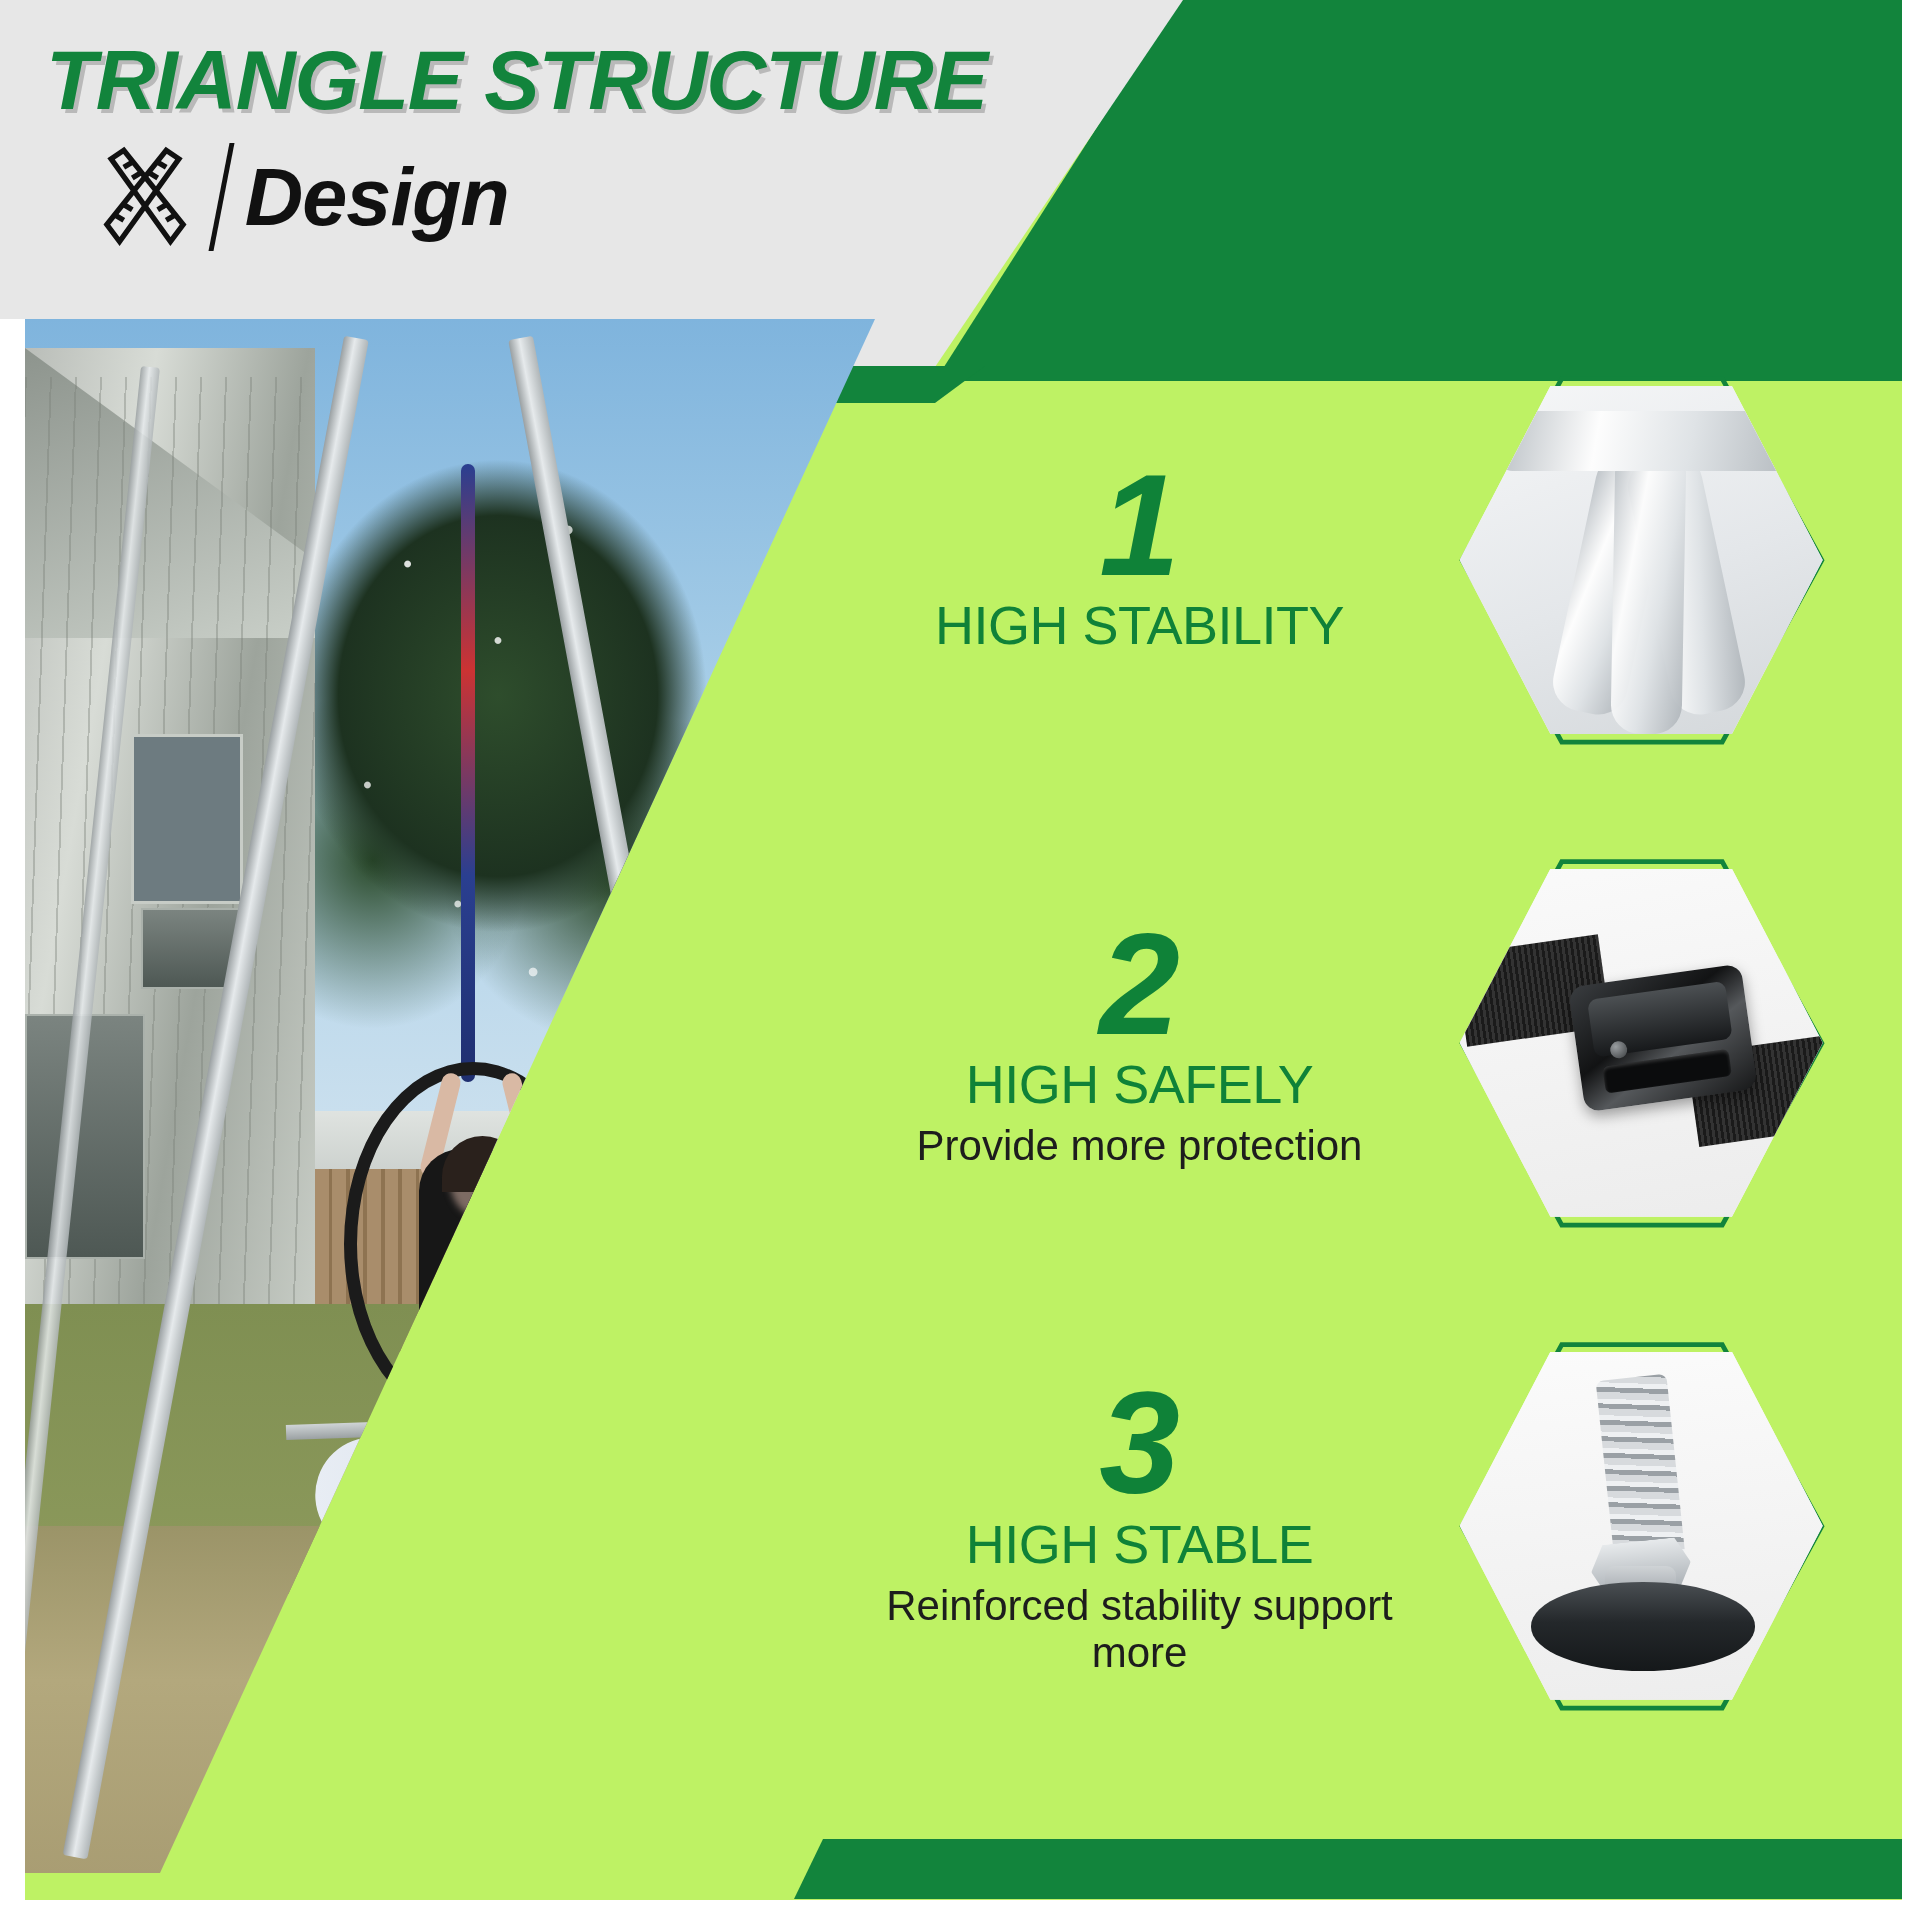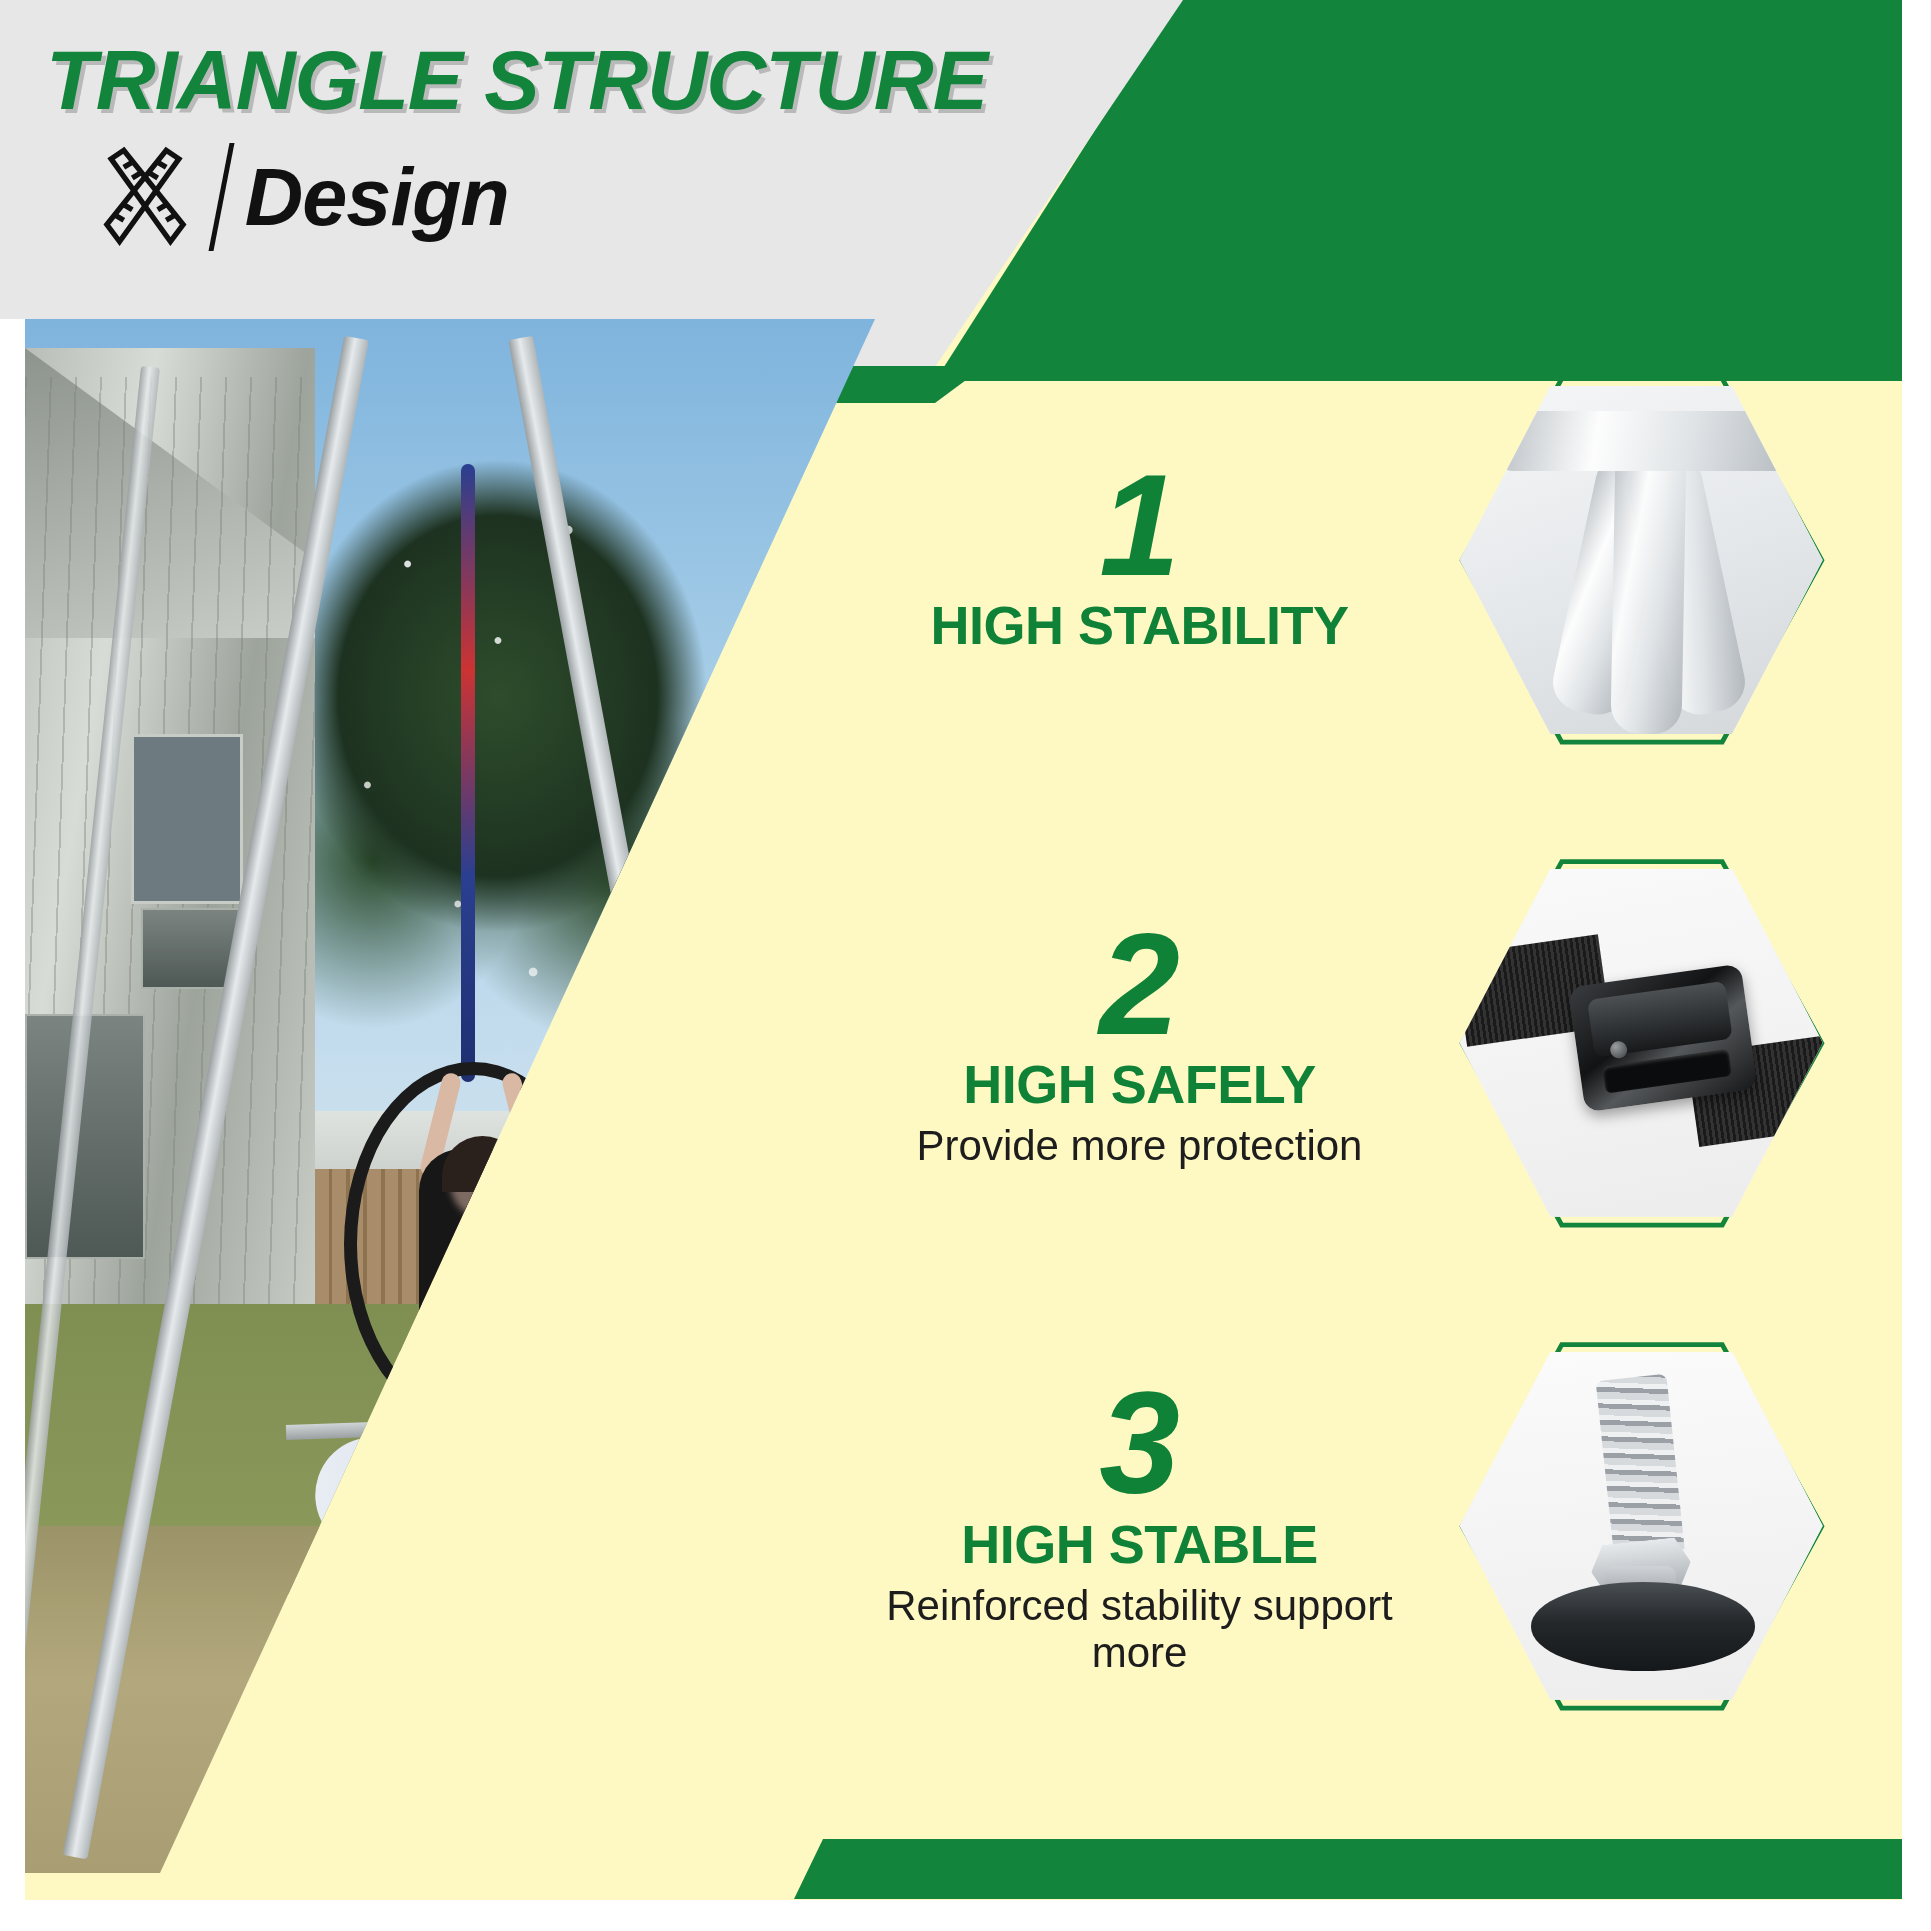"TRIANGLE STRUCTURE" #root { background: #fef9c3 -> #bef264 }
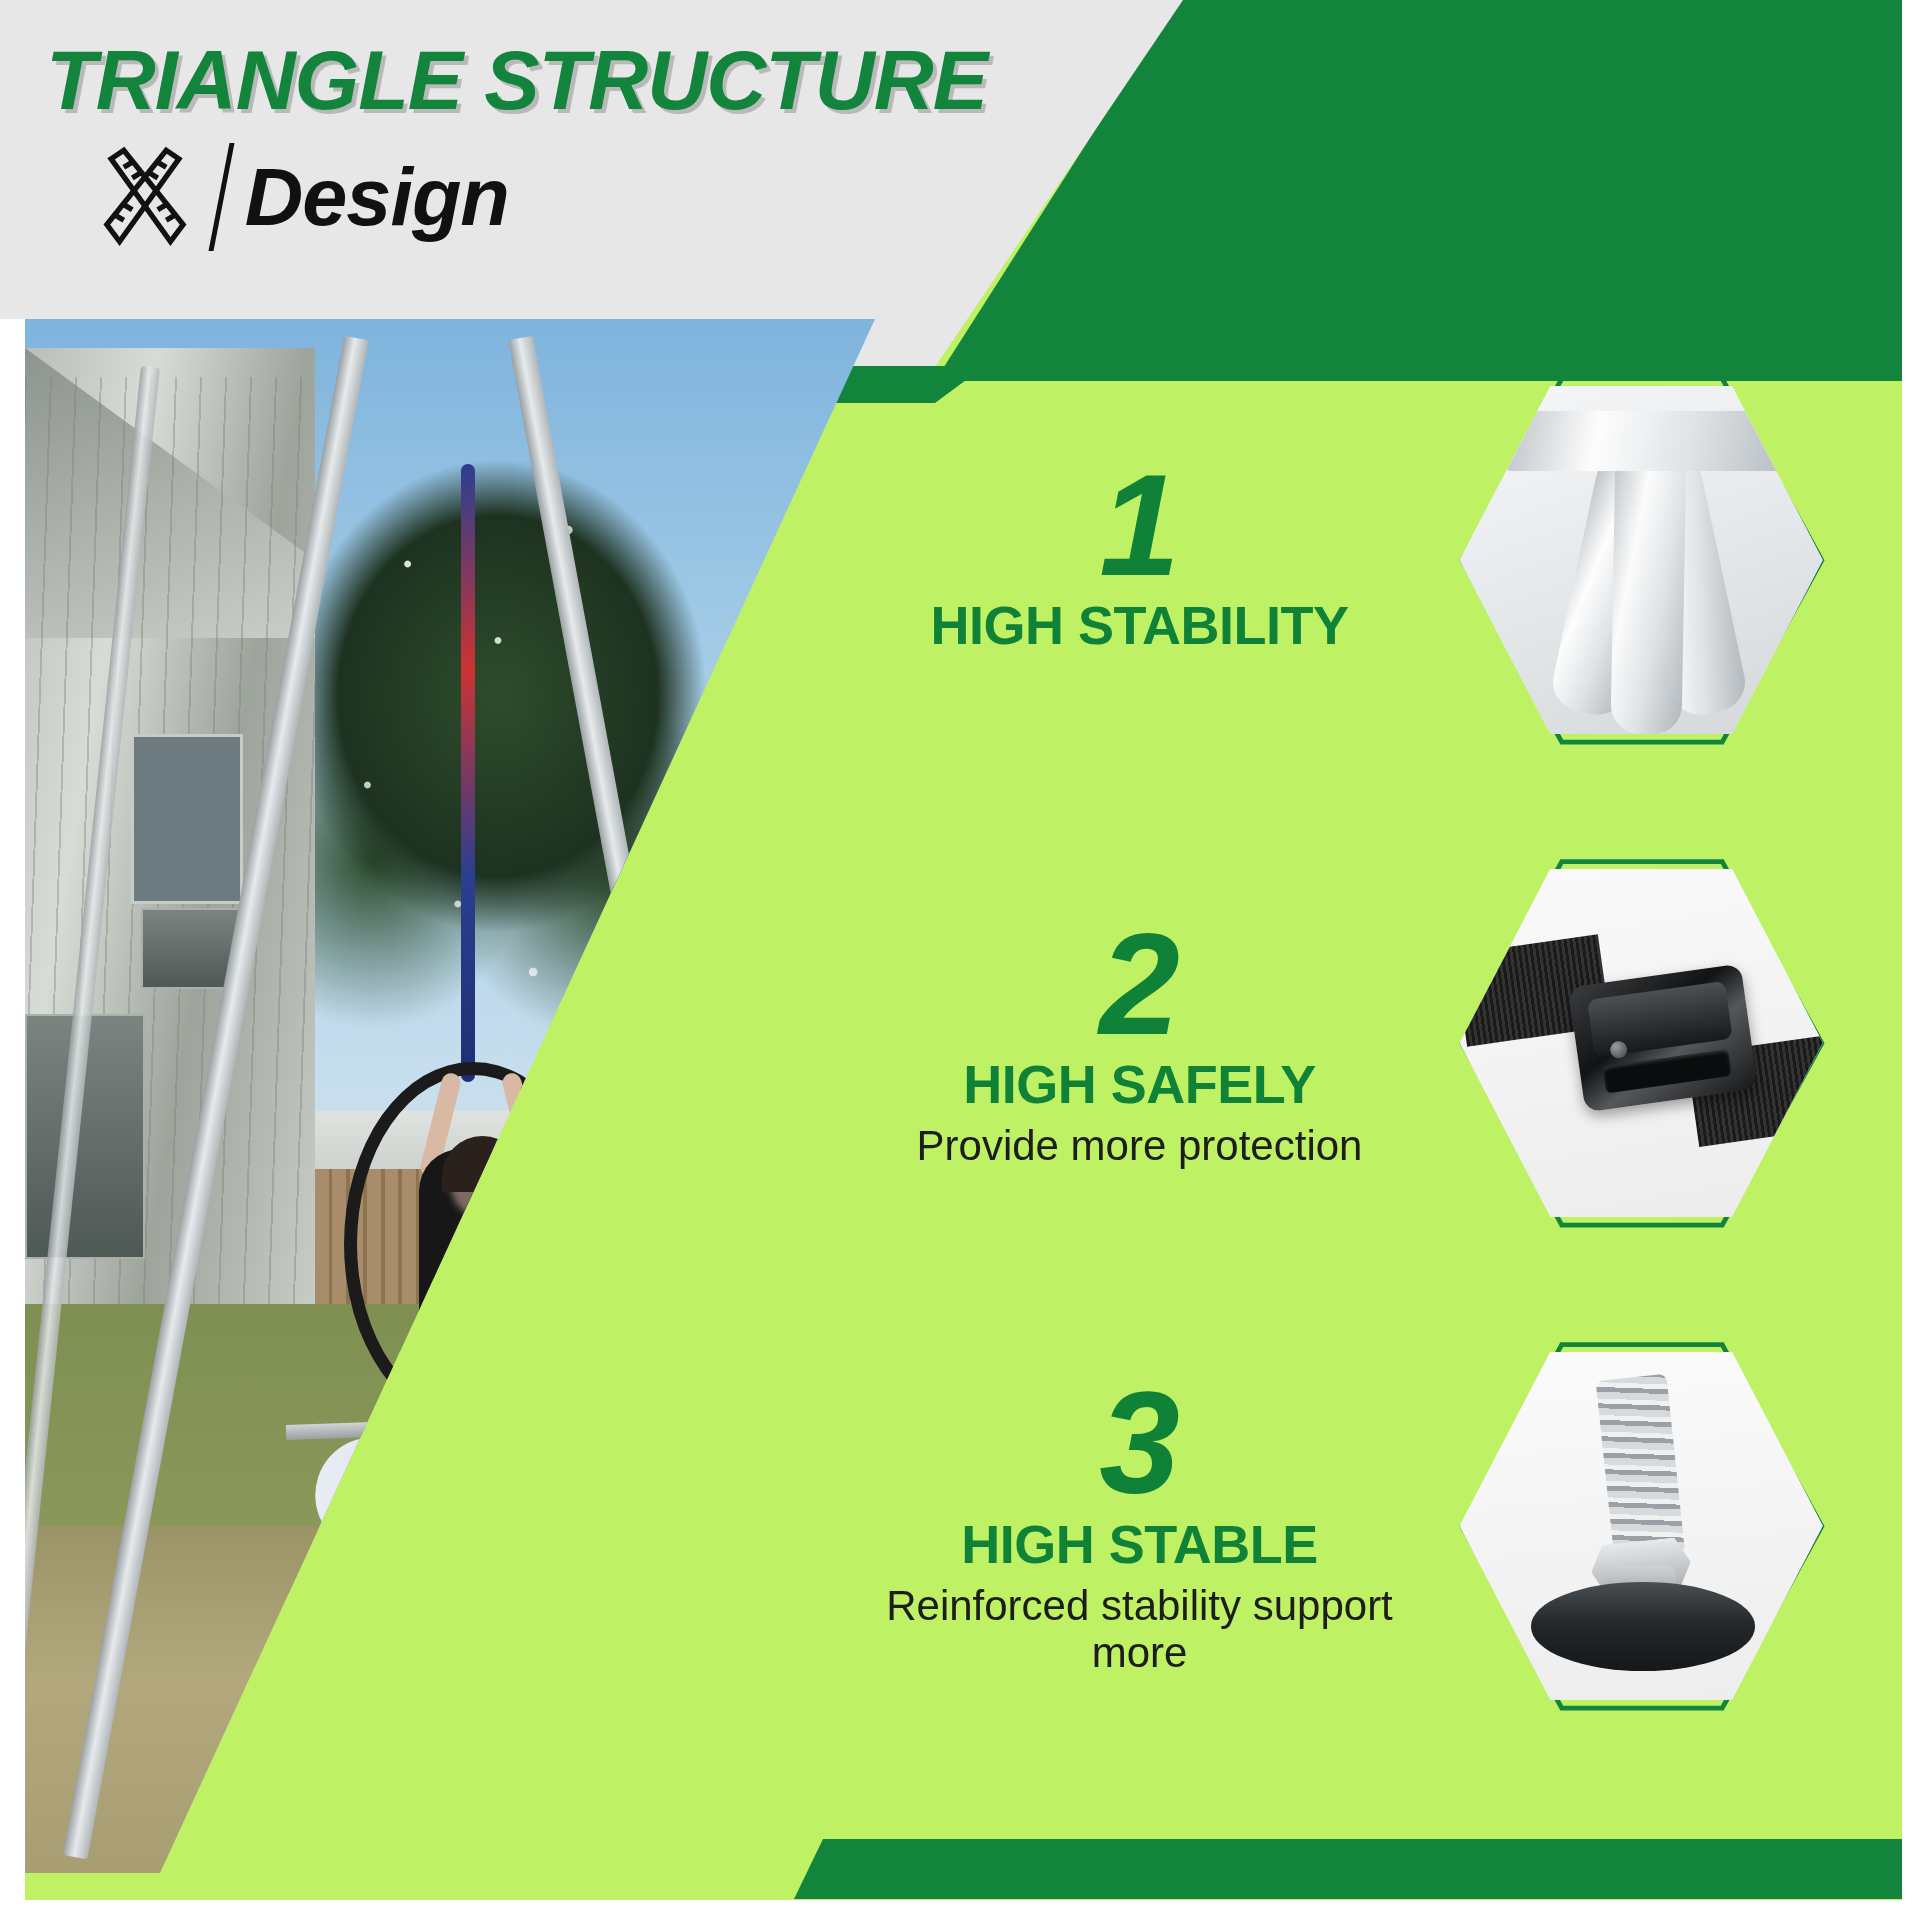"HIGH STABILITY" .f-title { font-weight: bold -> normal }
